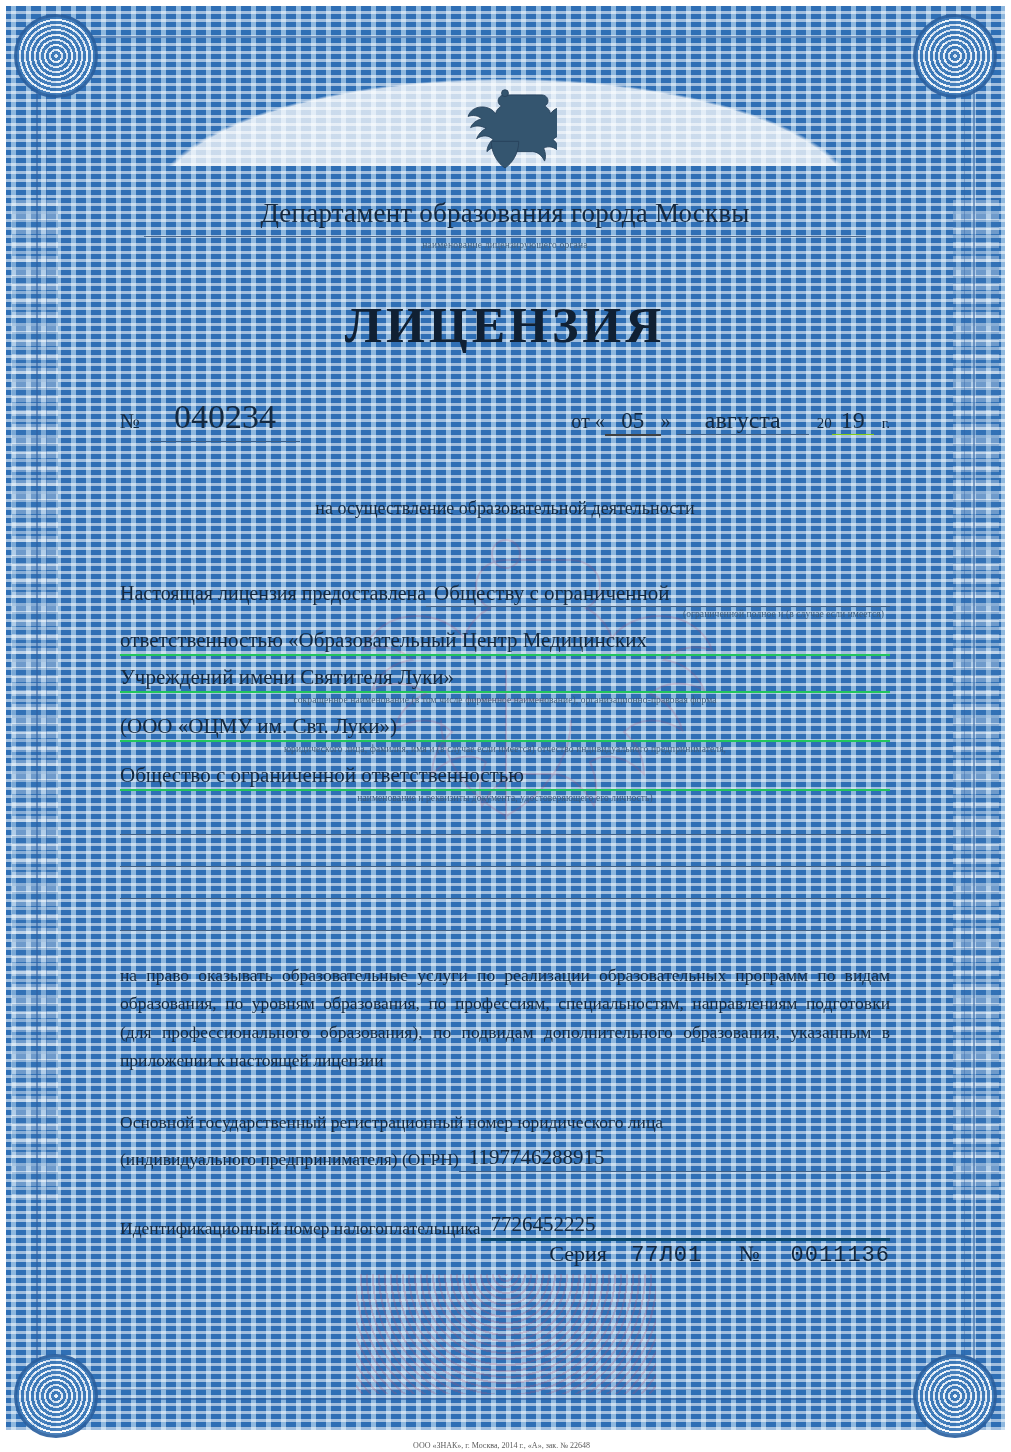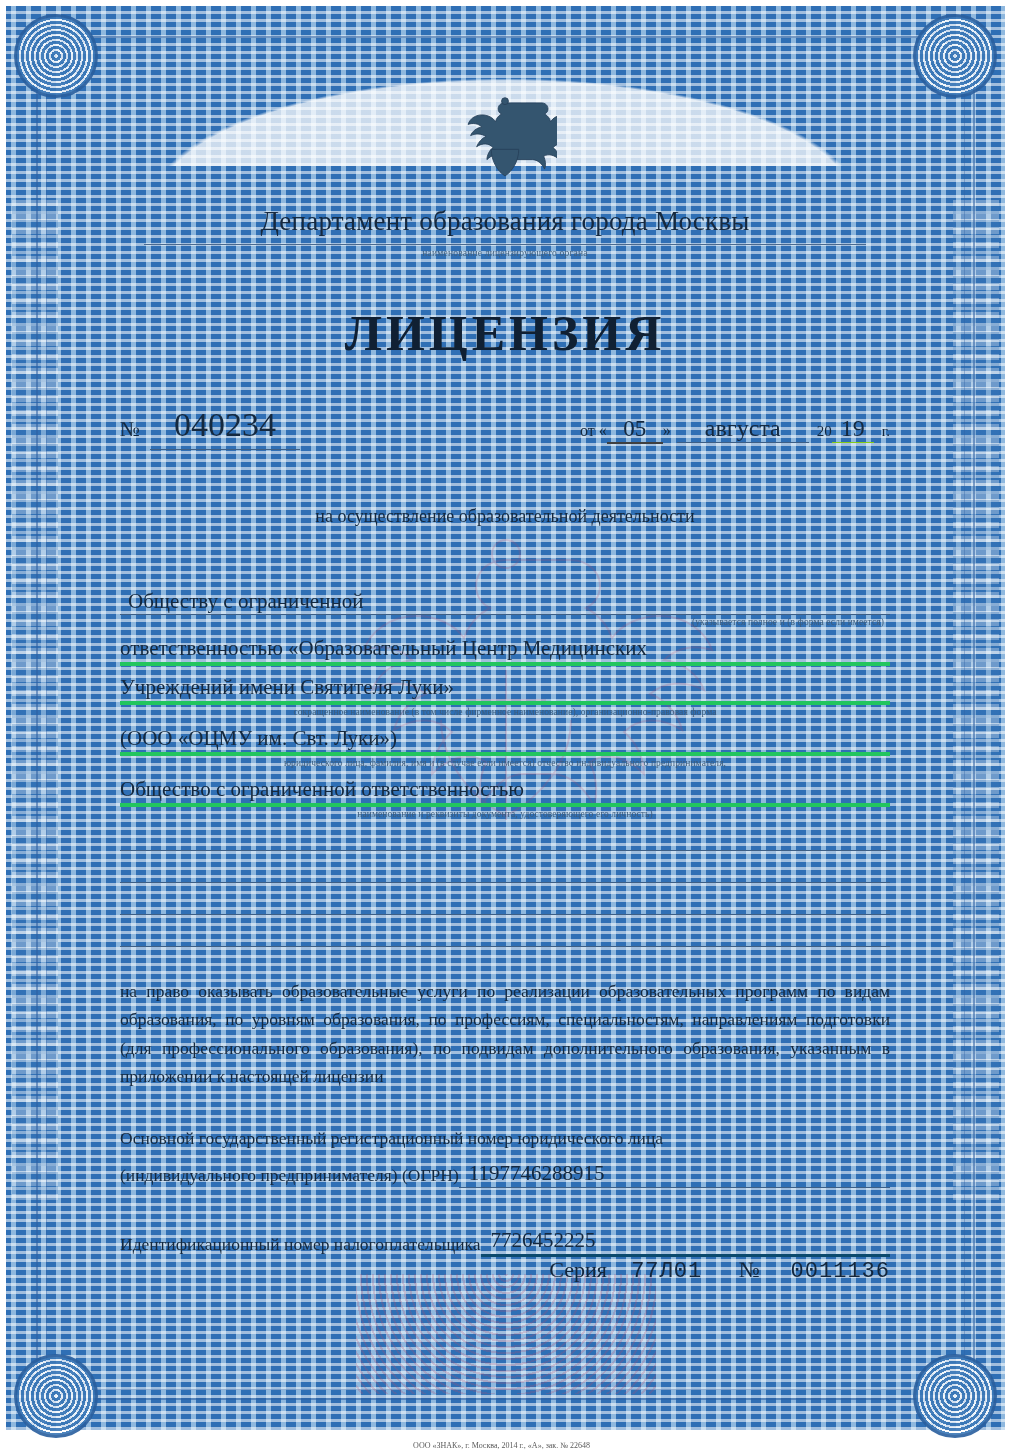"Департамент образования города Москвы" .content { top: 96px -> 88px }
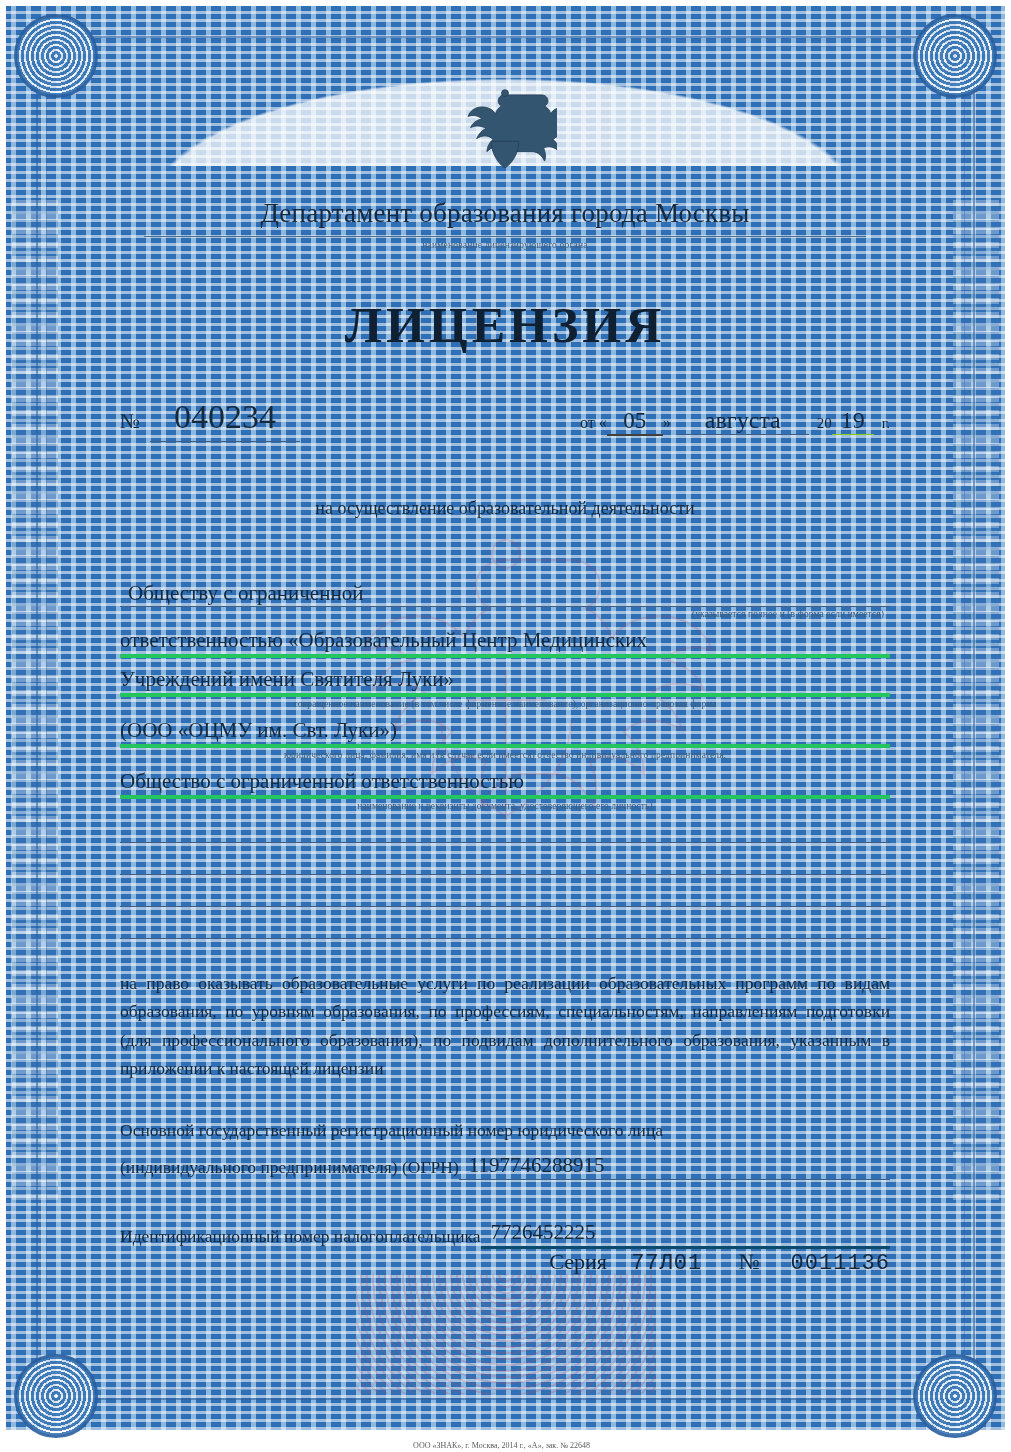"от «" .numline .ot { font-size: 16px -> 20px }
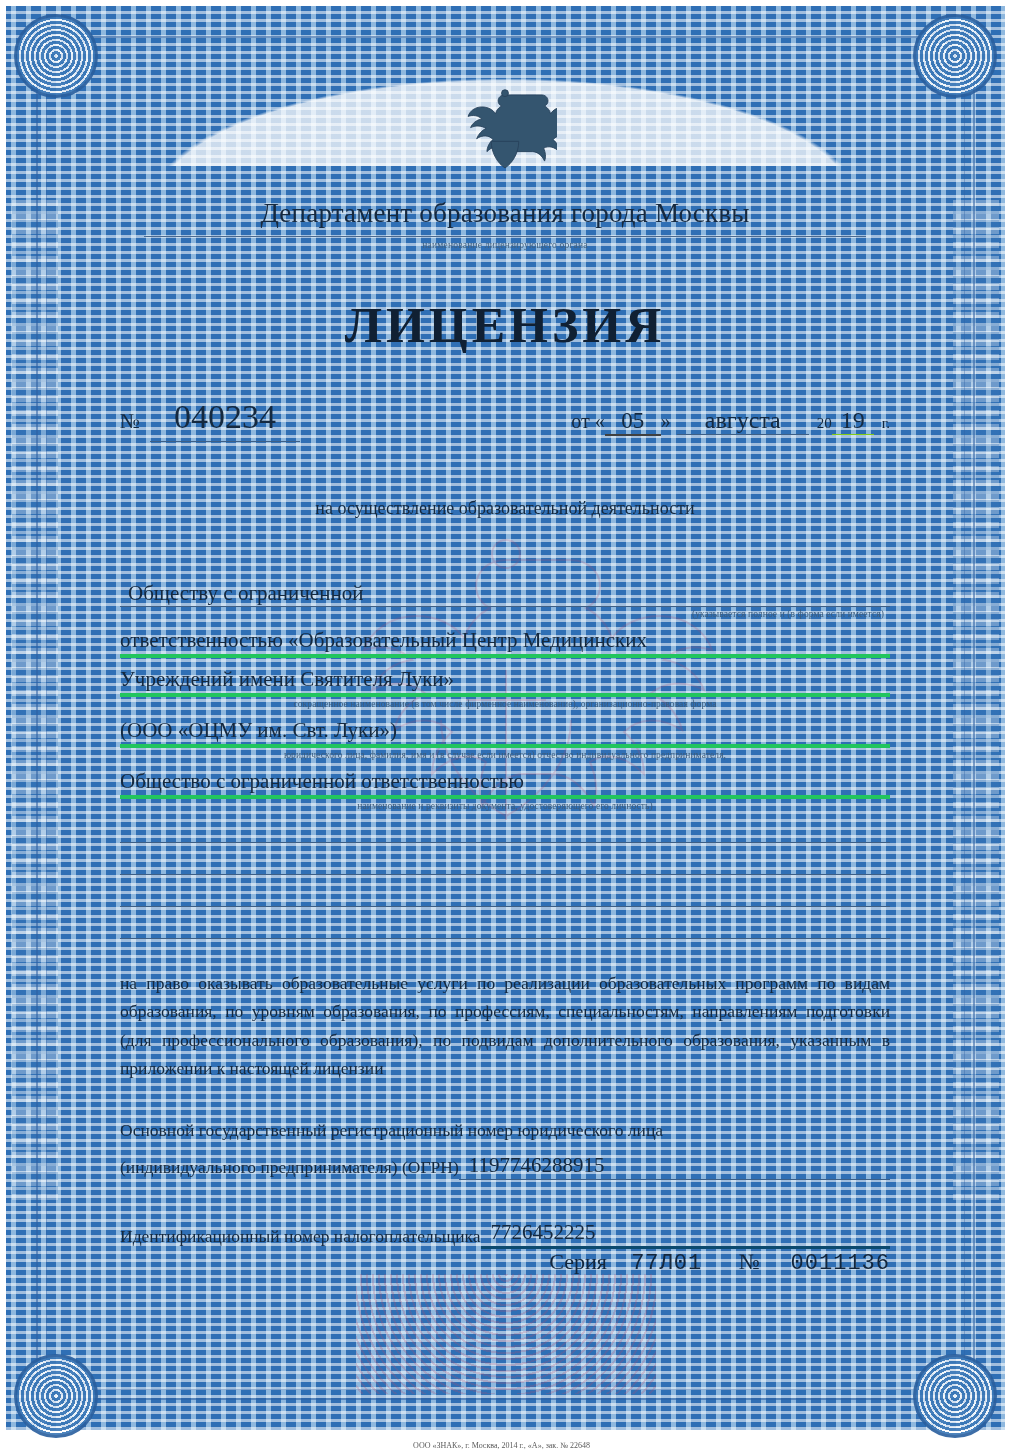"Настоящая лицензия предоставлена" span.lead { html: none -> <span>Настоящая лицензия предоставлена</span> }
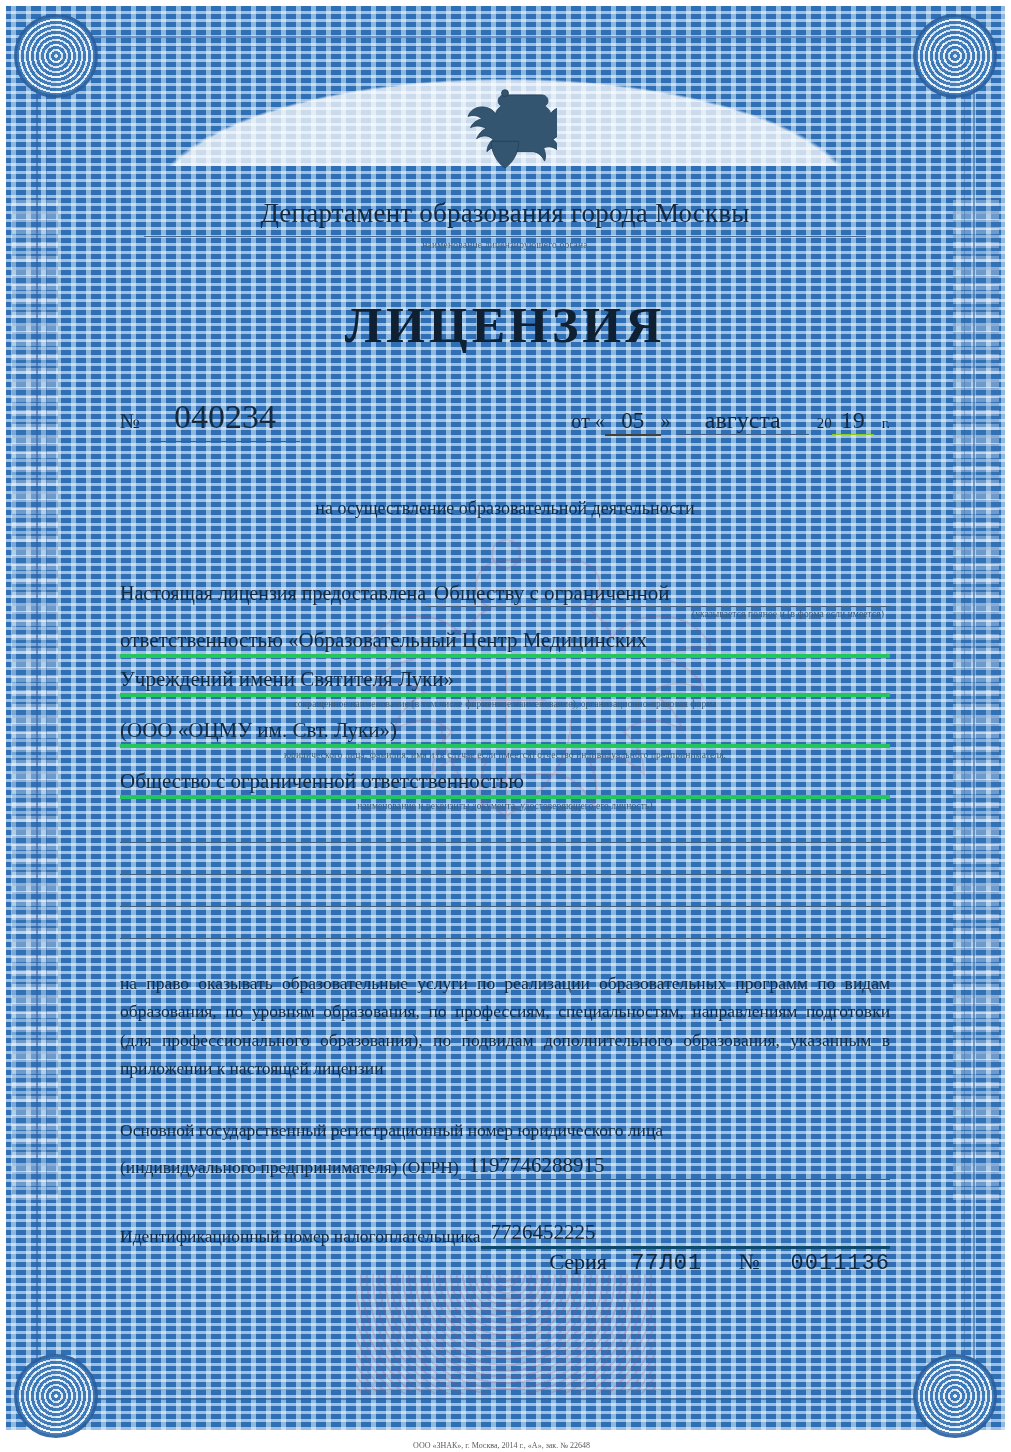"(указывается полное и (в форма" div.hint { text: указывается полное и (в форма -> ограниченной полное и (в случае }
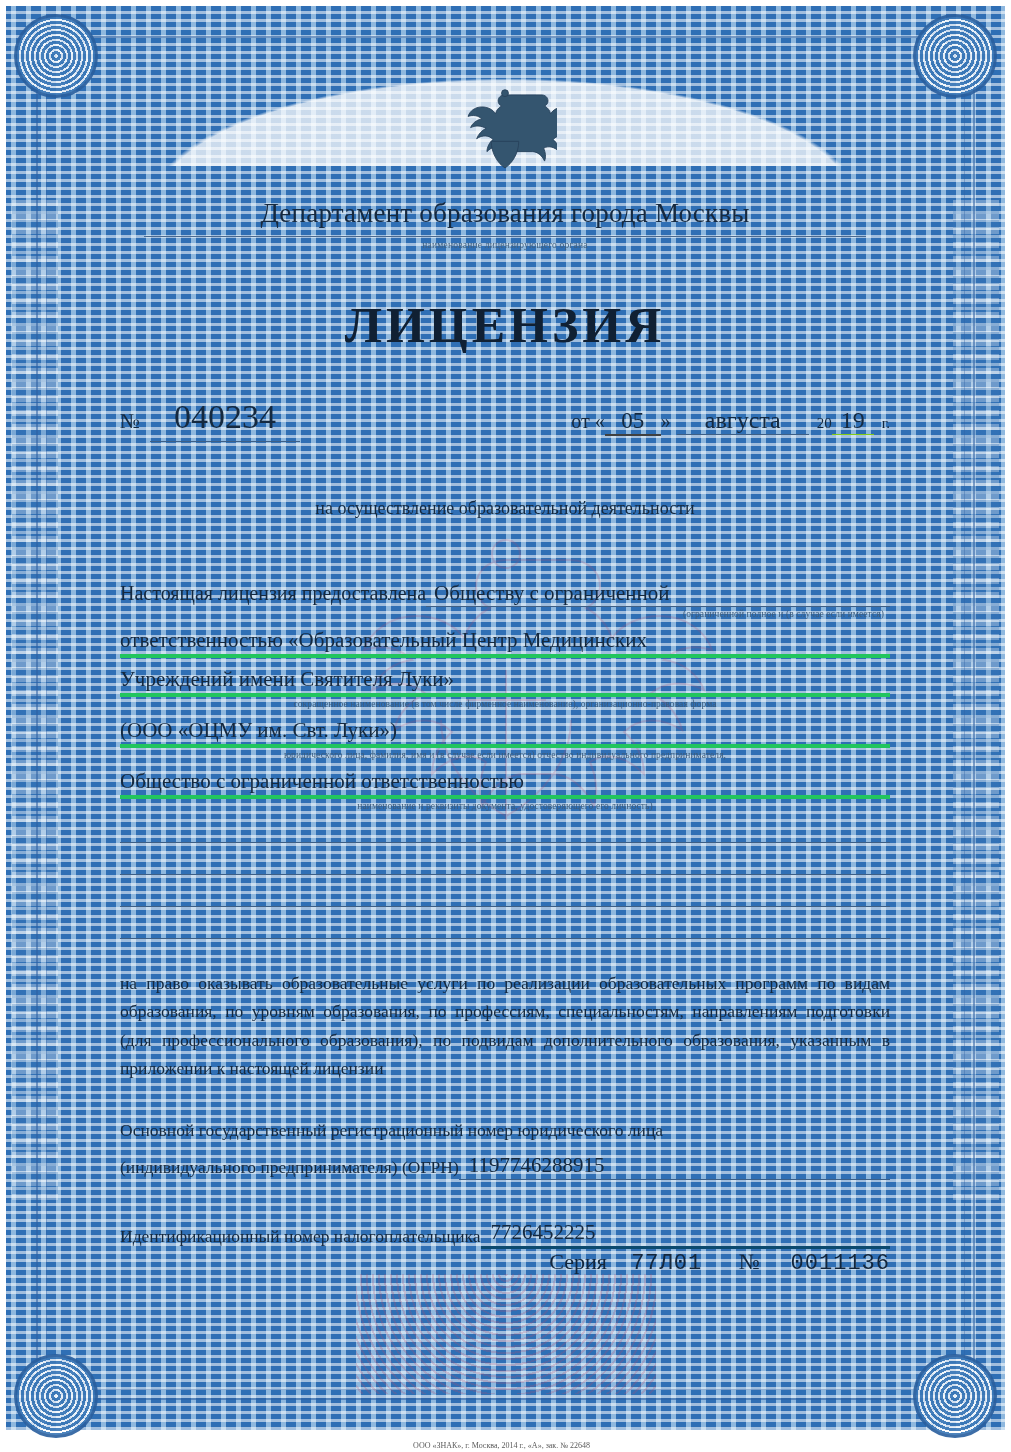"ответственностью «Образовательный Центр" .line-full { border-bottom: 4px solid #22c55e -> 2px solid #22c55e }
